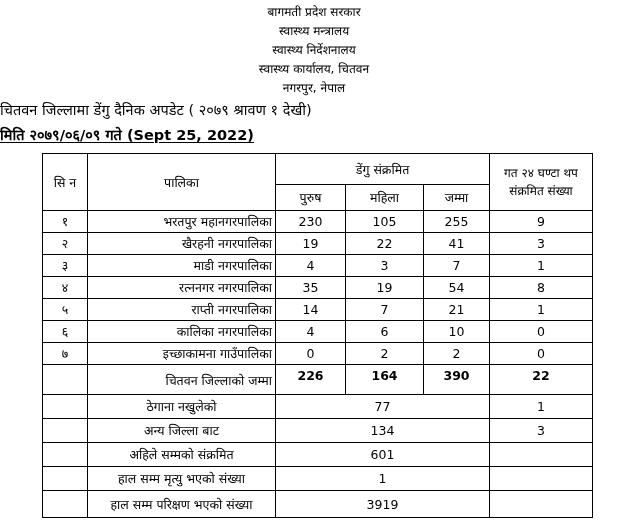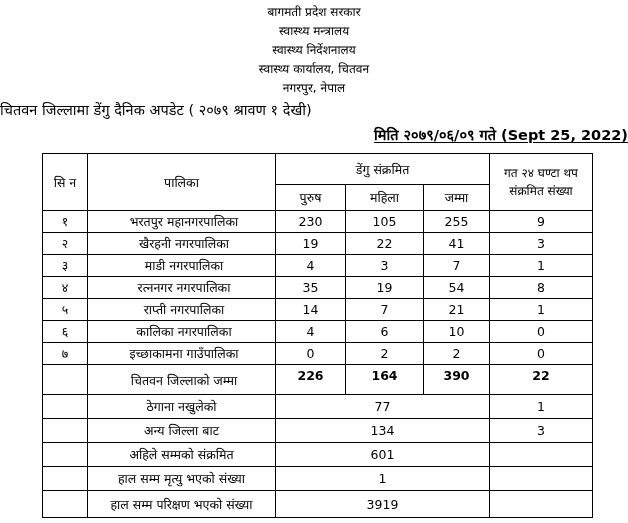"मिति २०७९/०६/०९ गते (Sept 25," .date-line { text-align: right -> left }
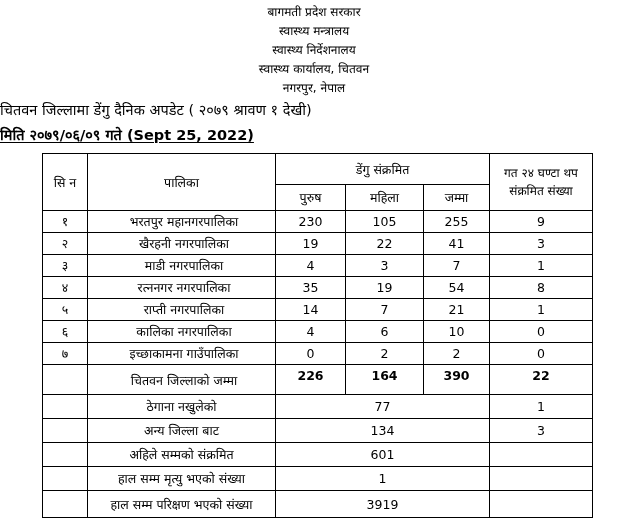"भरतपुर महानगरपालिका" td.left { text-align: center -> right }
